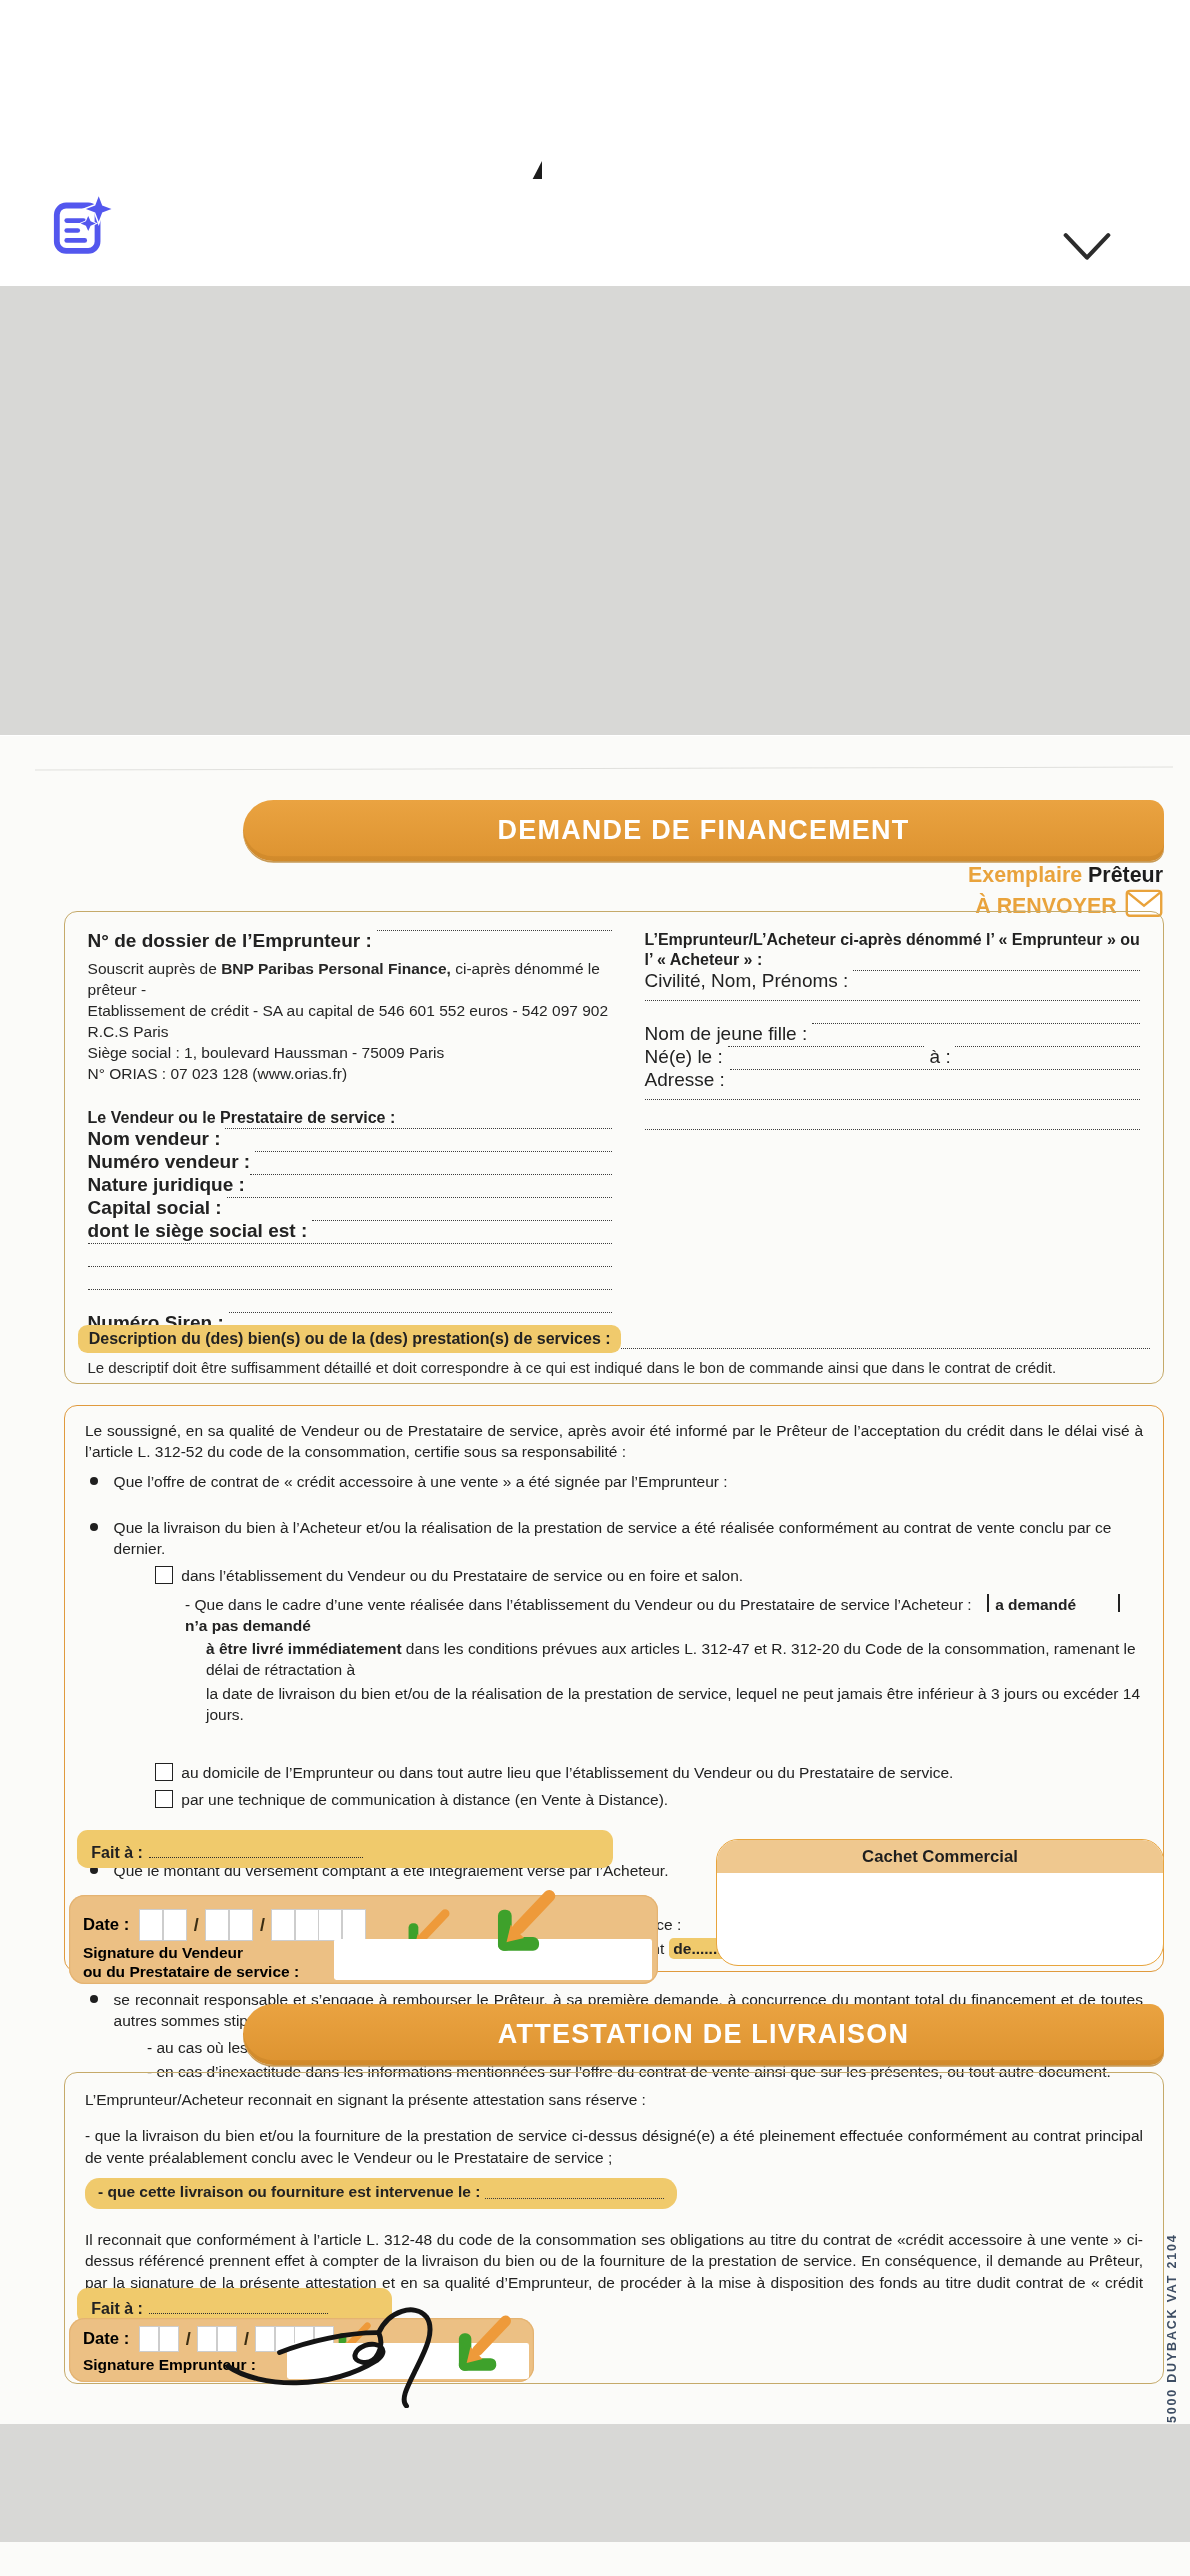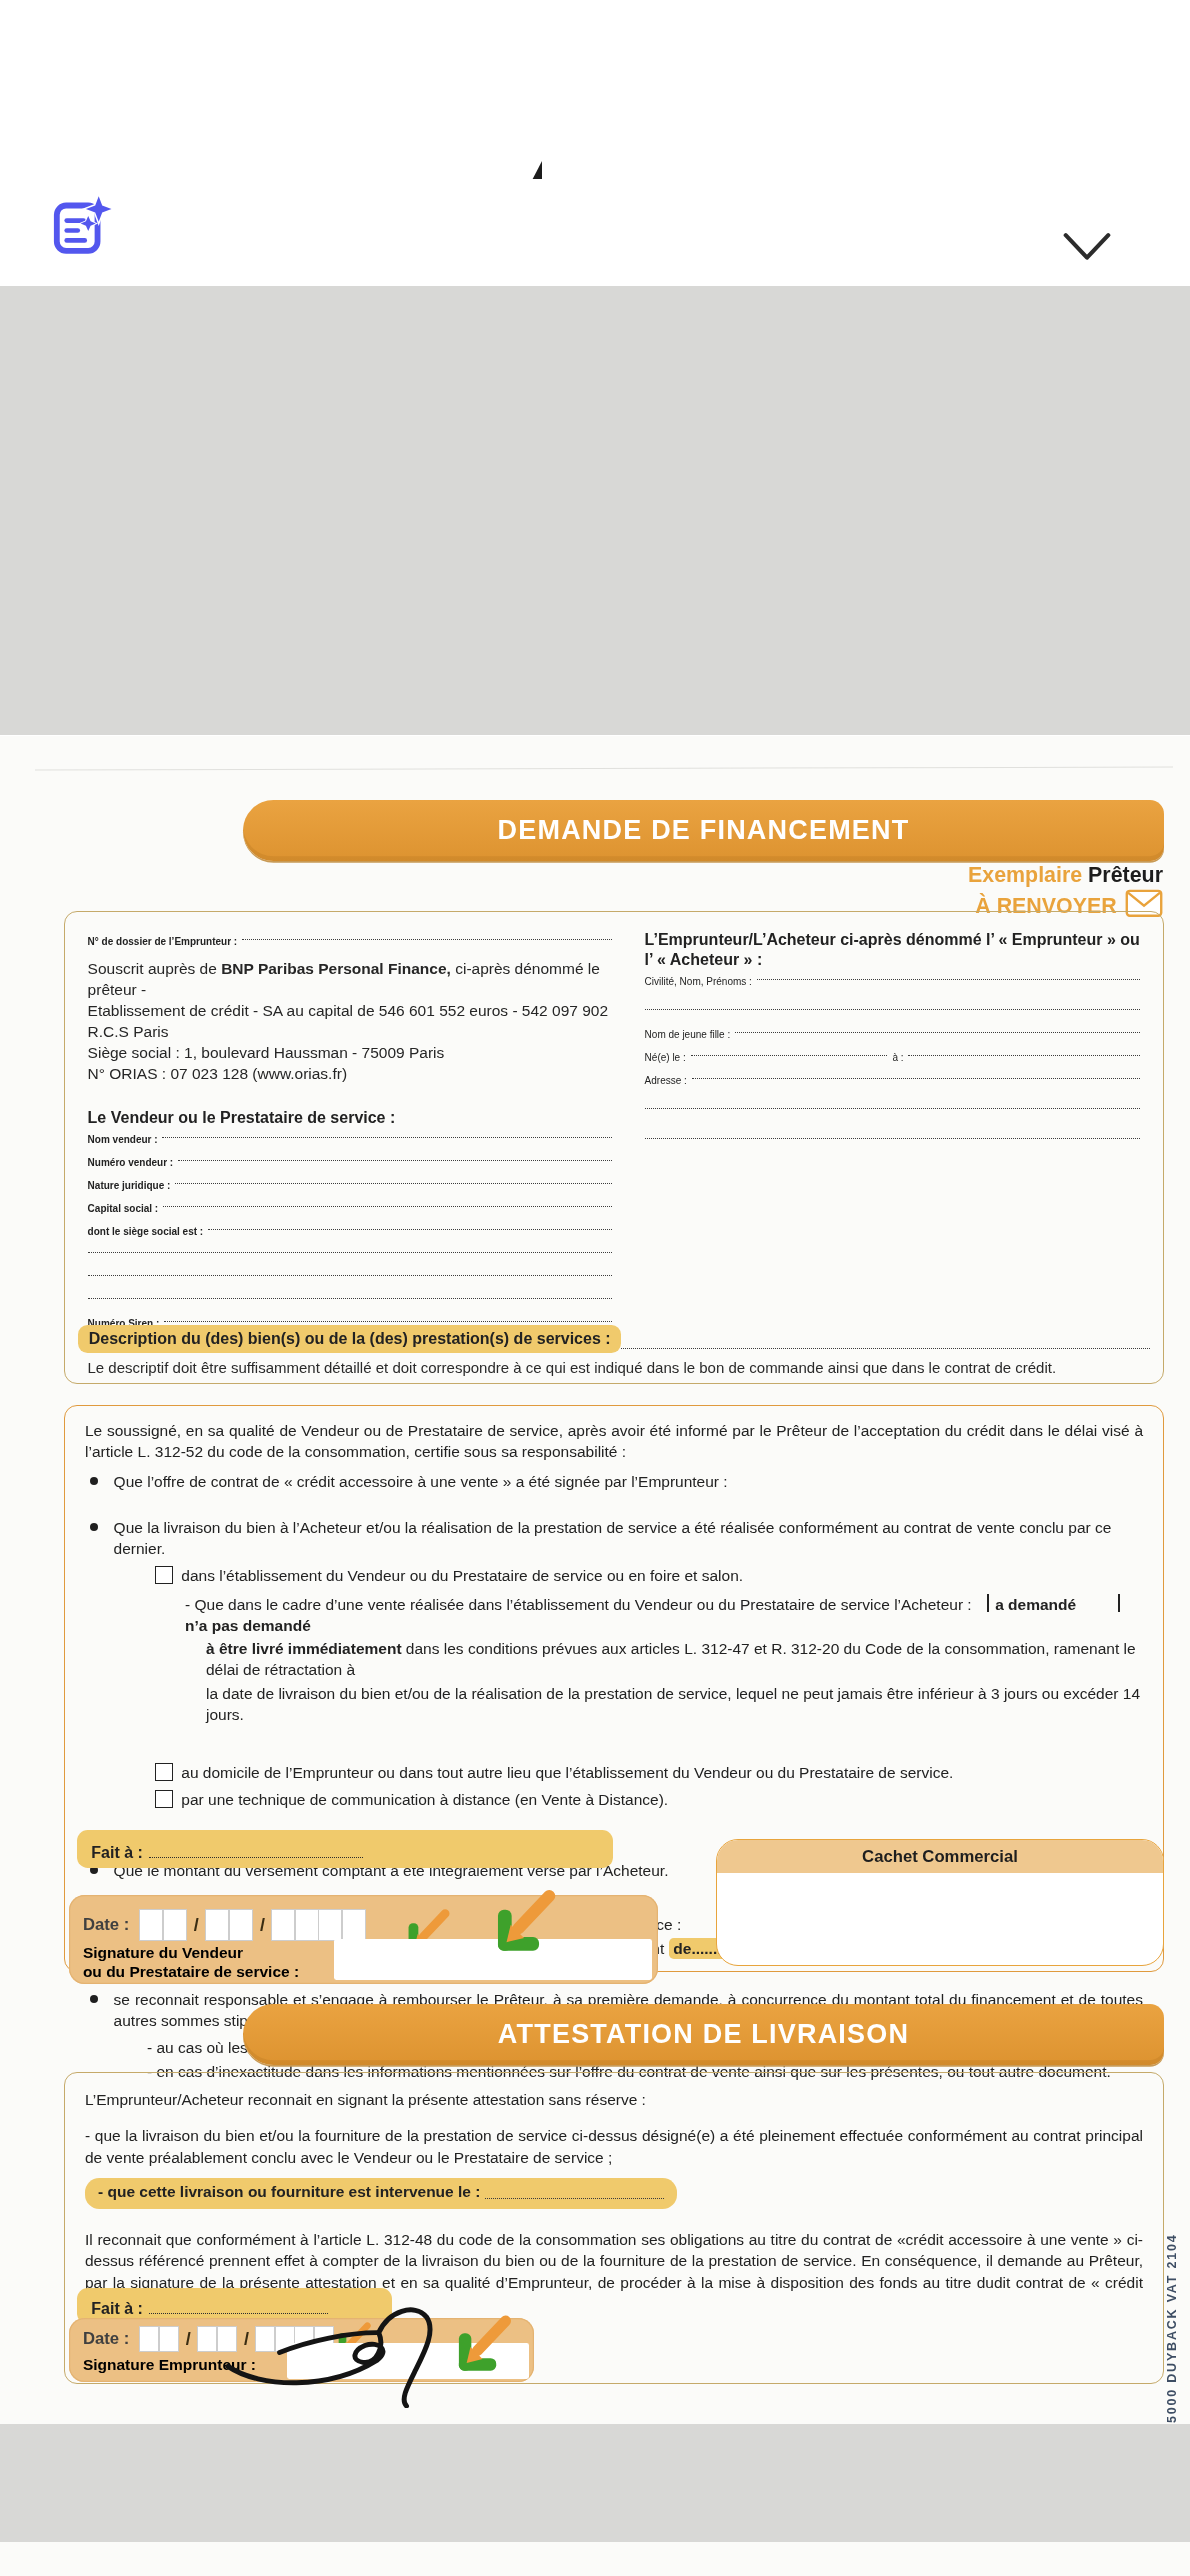"N° de dossier de l’Emprunteur" .frow { align-items: center -> flex-start; font-size: 10px -> 19px }
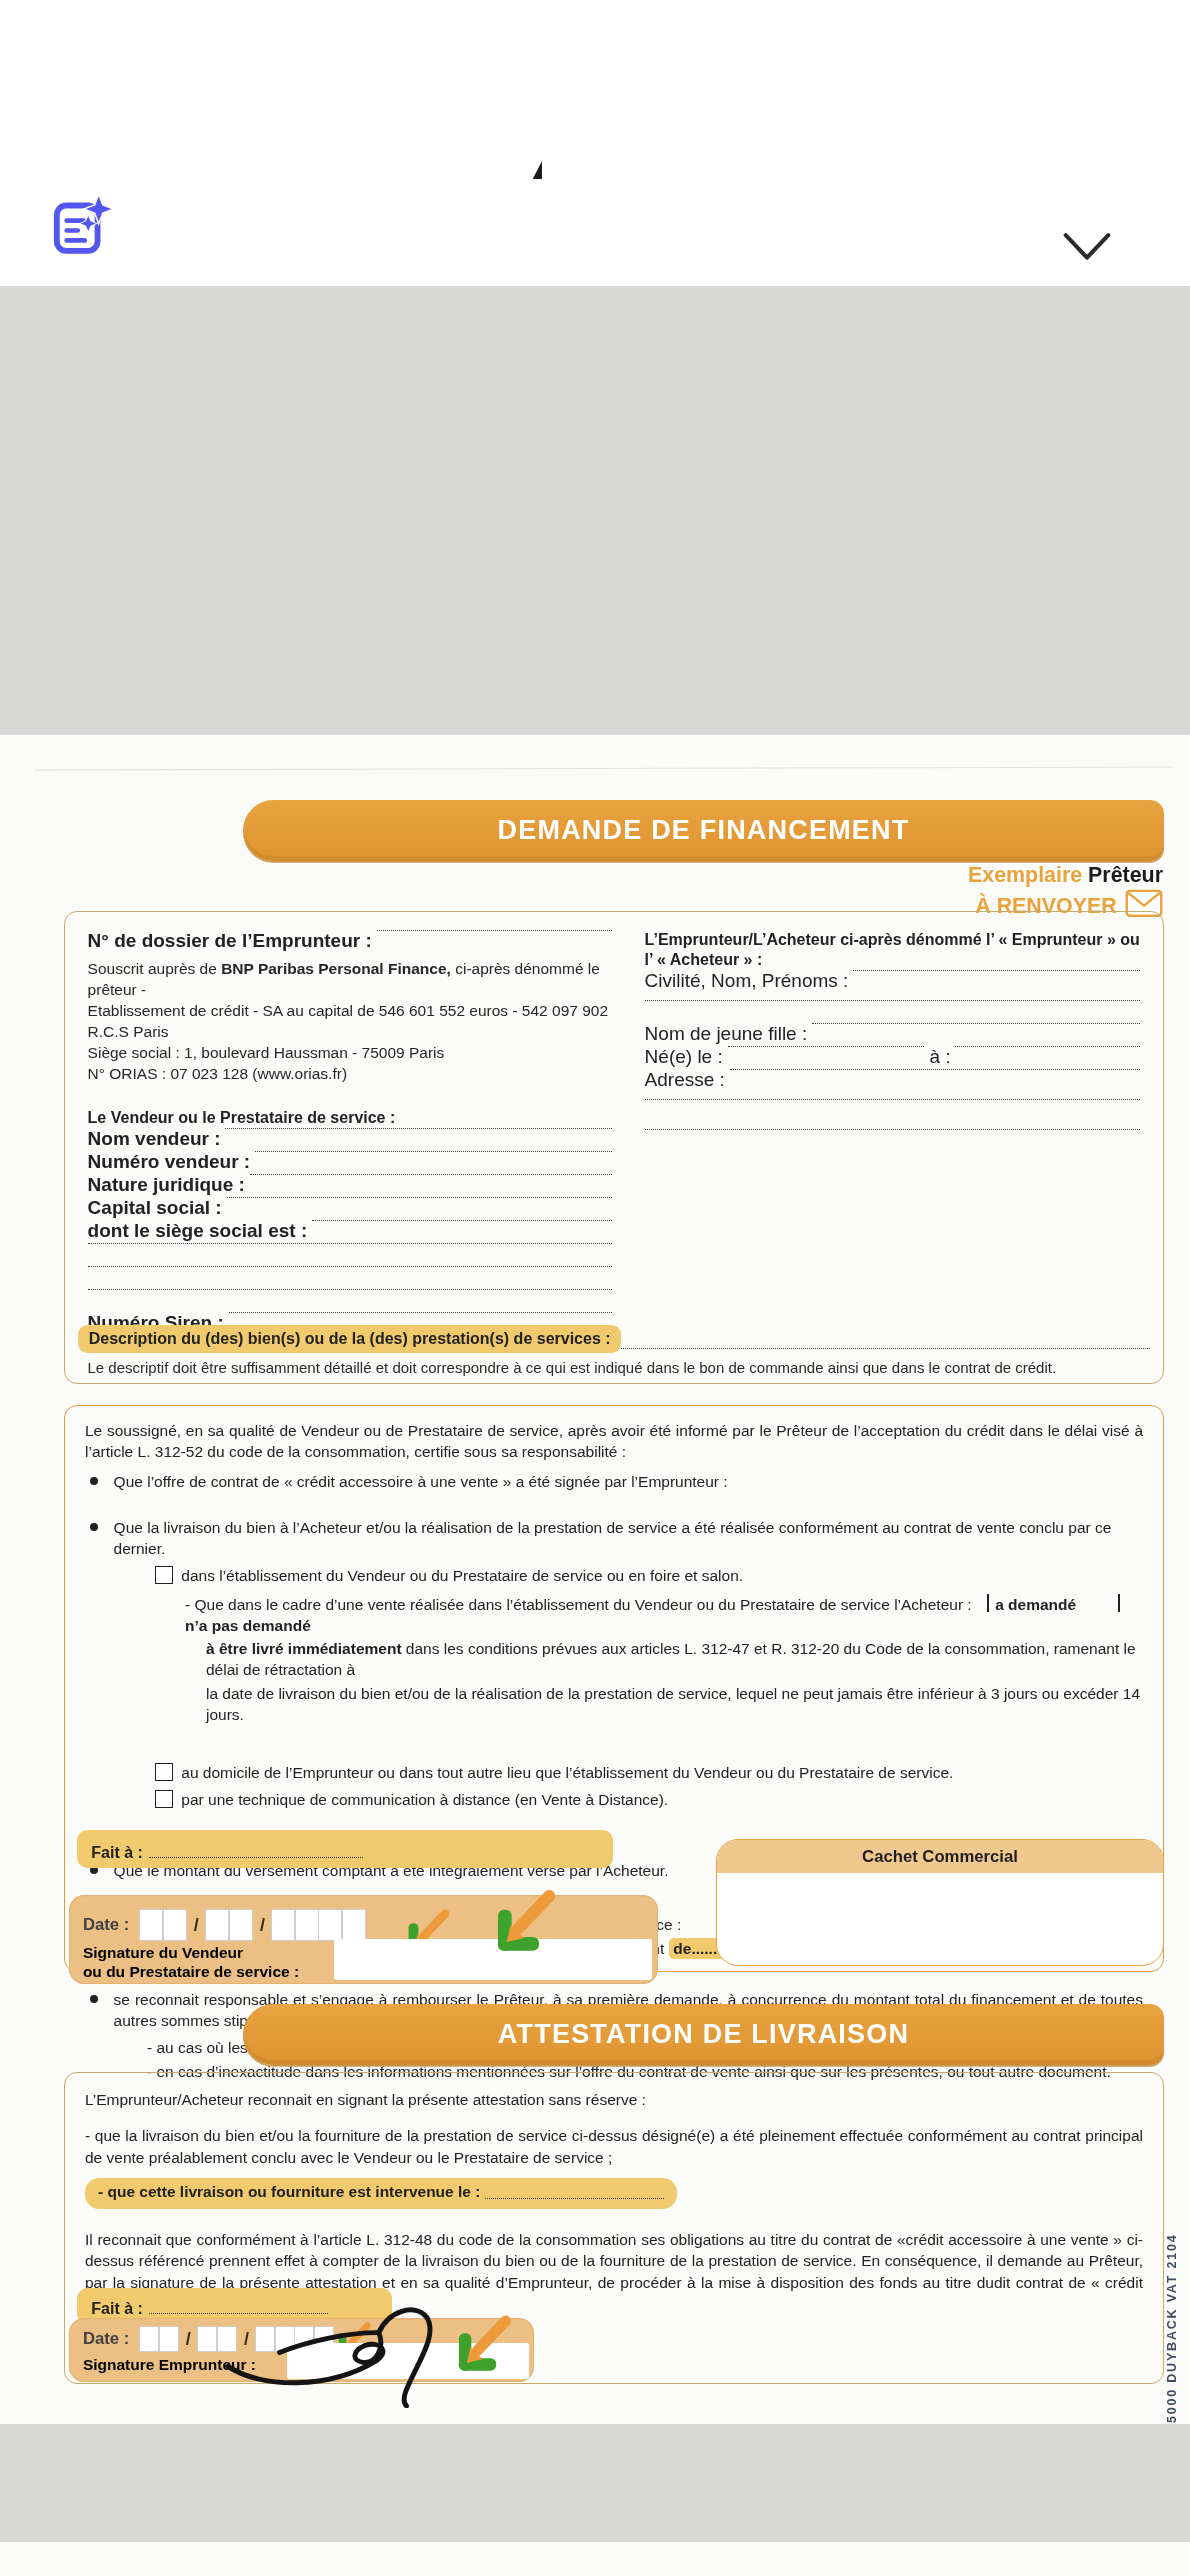"Date :" .daterow .dlbl { color: #404040 -> #000000 }
